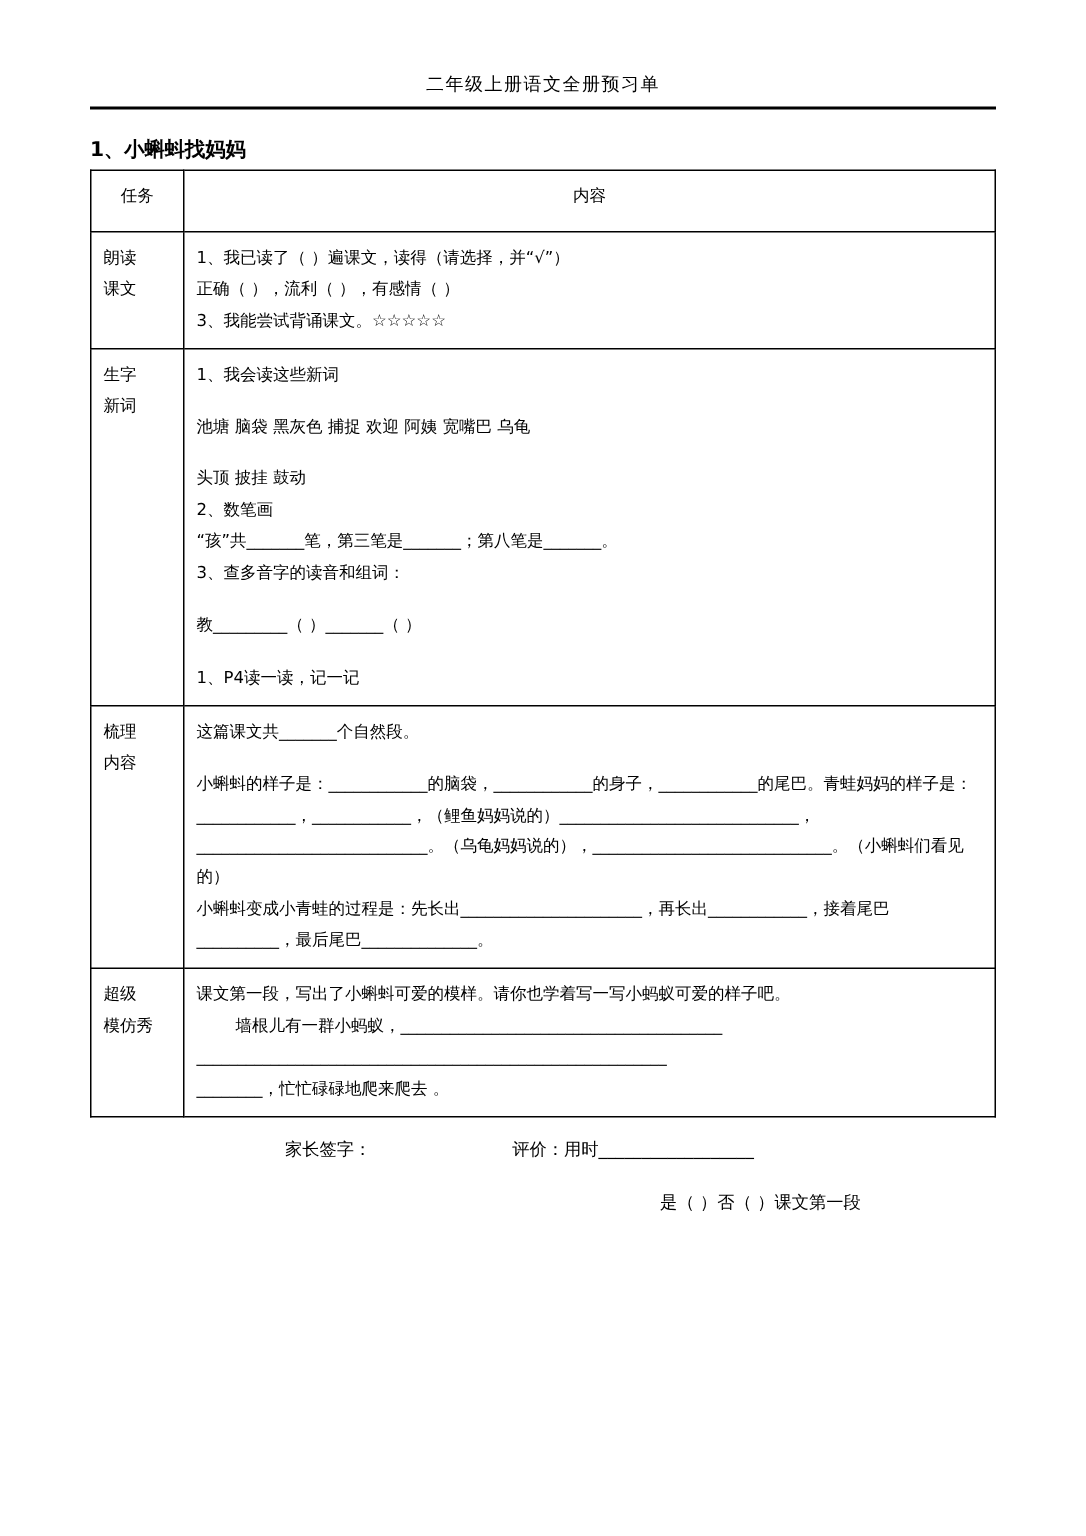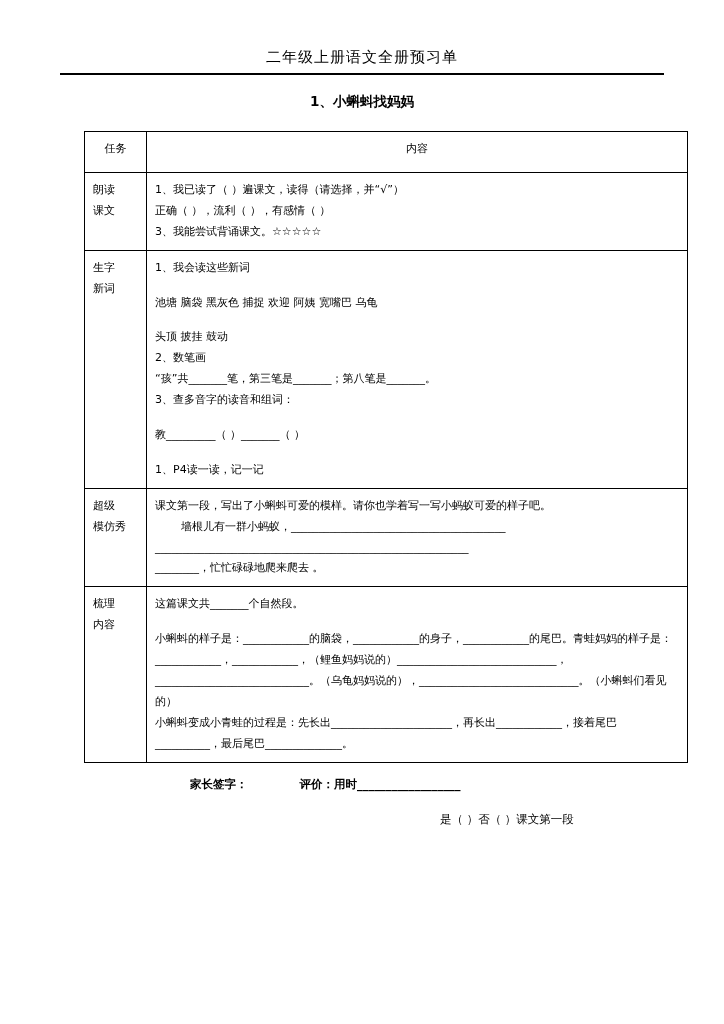"二年级上册语文全册预习单" .doc-title { font-size: 15px -> 12px }
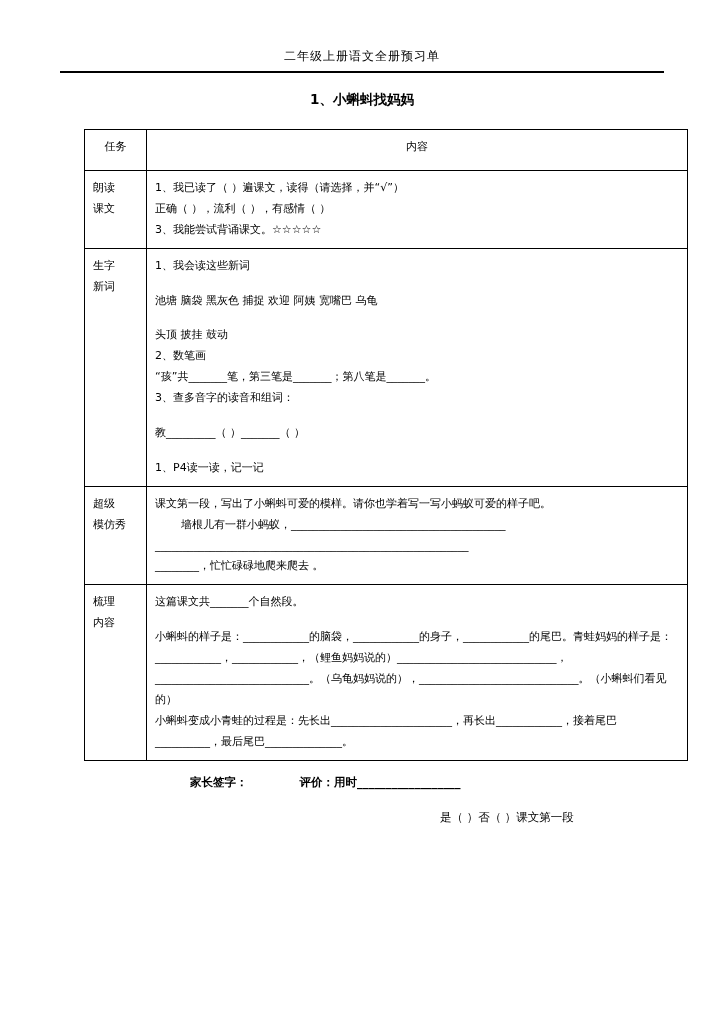"1、小蝌蚪找妈妈" .sub-title { margin-bottom: 20px -> 4px; text-align: center -> none }
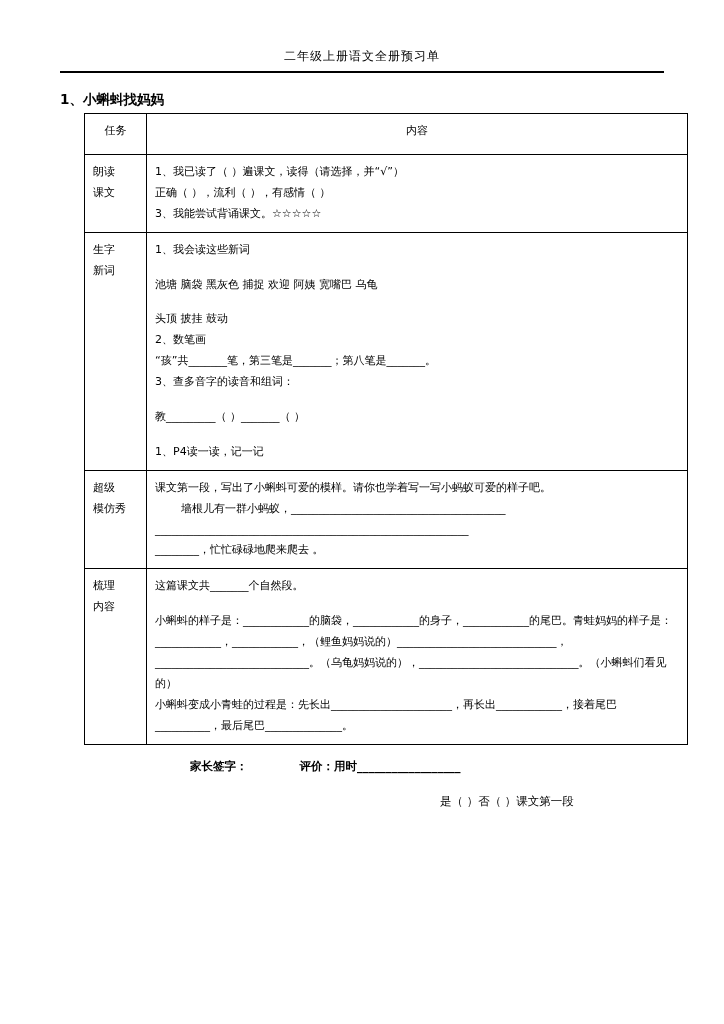"任务" table.sheet { margin-left: 24px -> none }
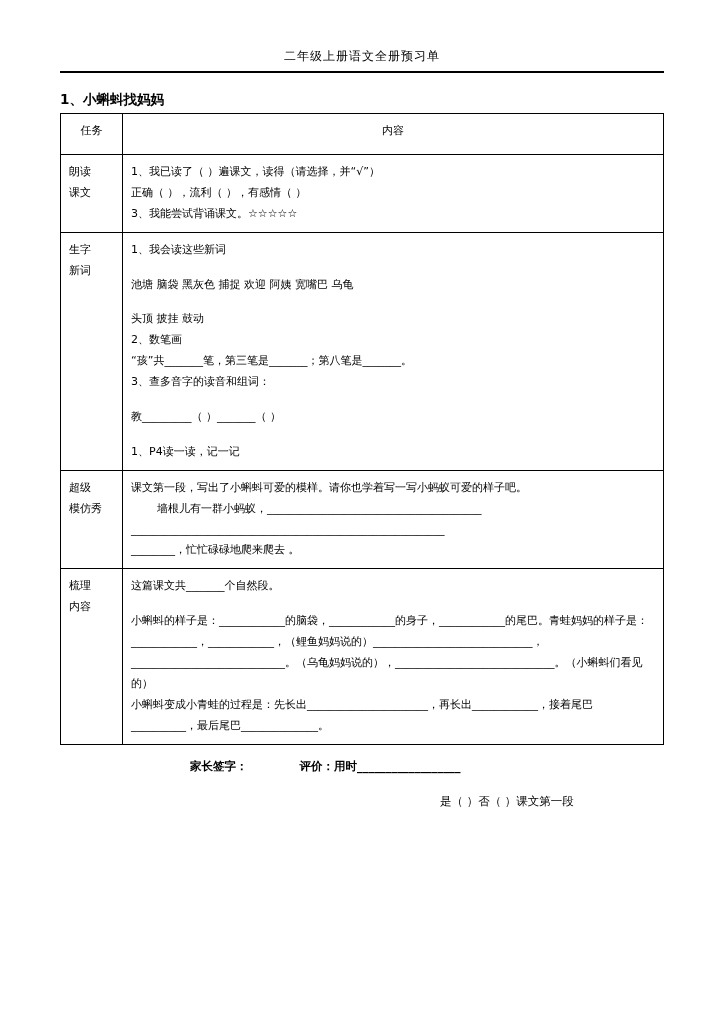"超级" tr { order: before "梳理" -> after "梳理" }
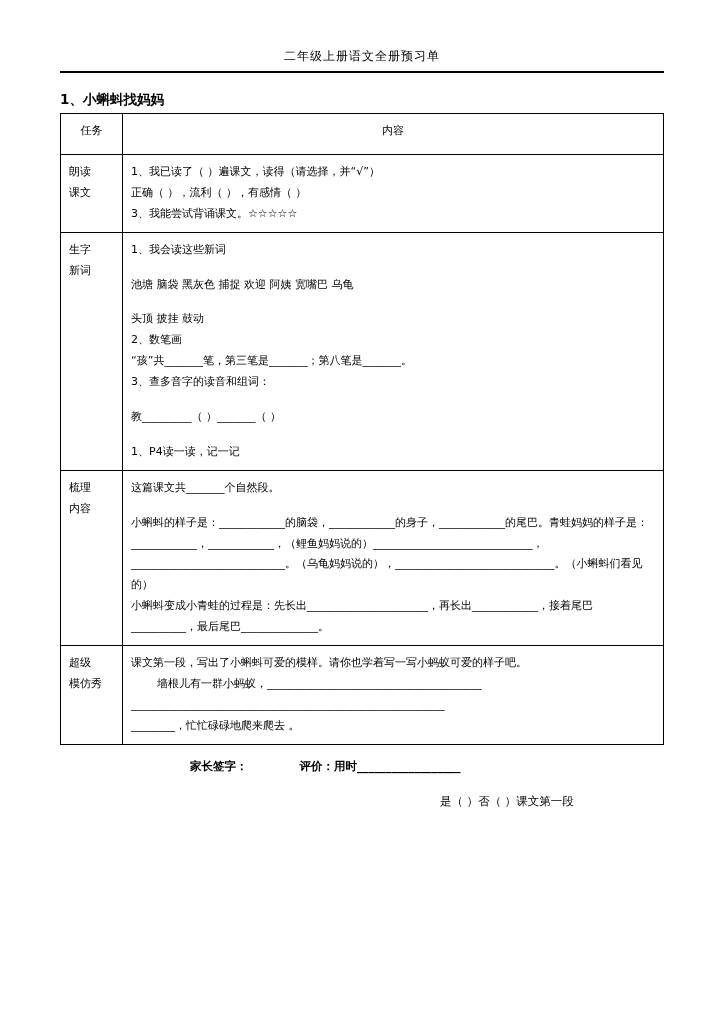"家长签字：" .footer-row1 { font-weight: bold -> none }
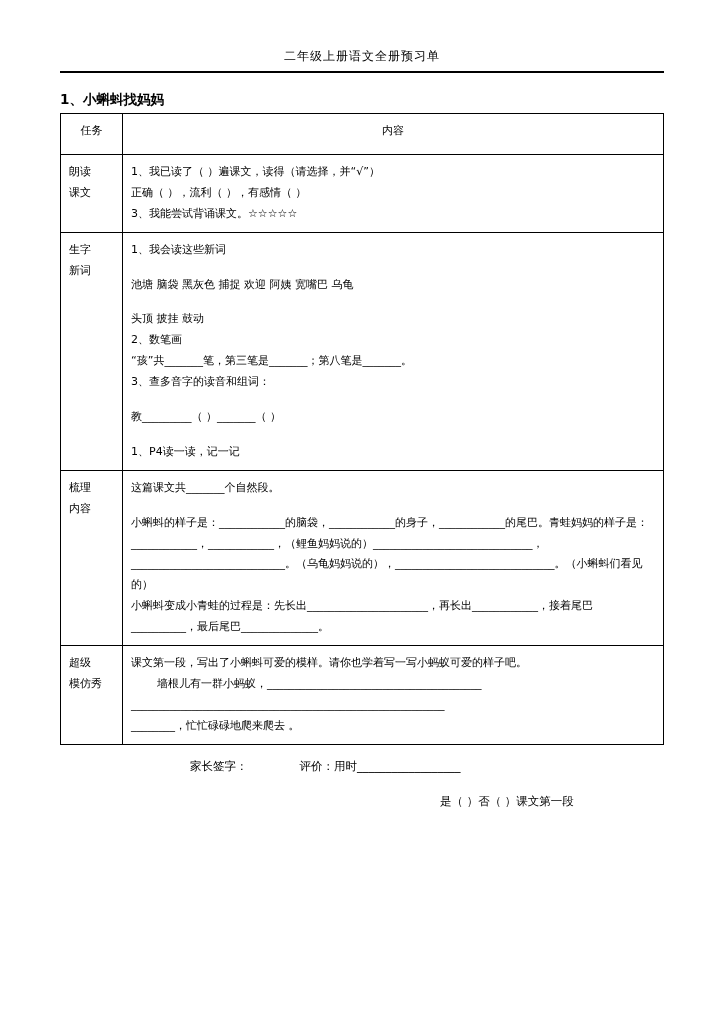"评价：用时" .footer-row1 .eval { margin-left: 52px -> 94px }
